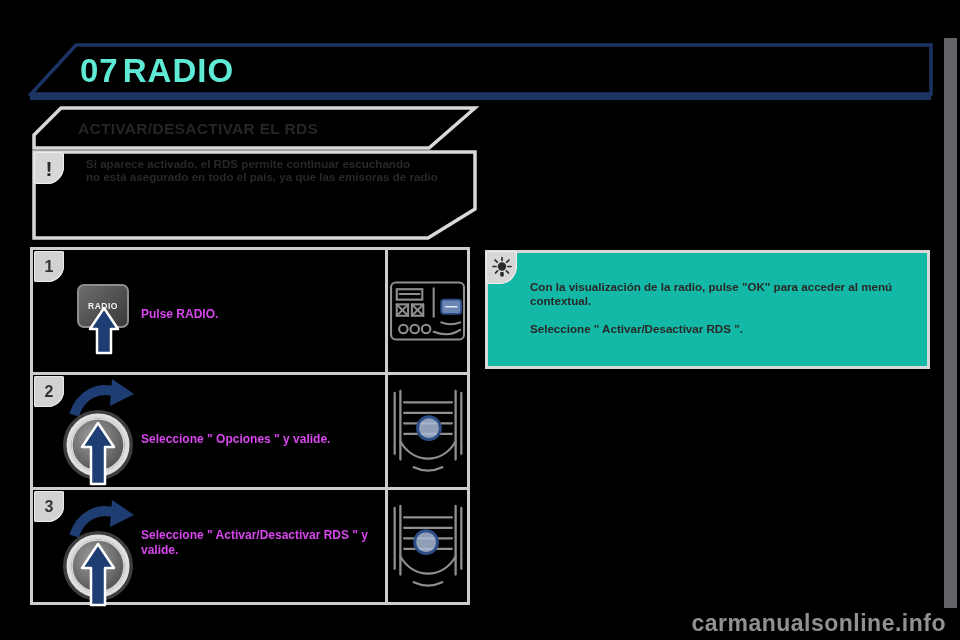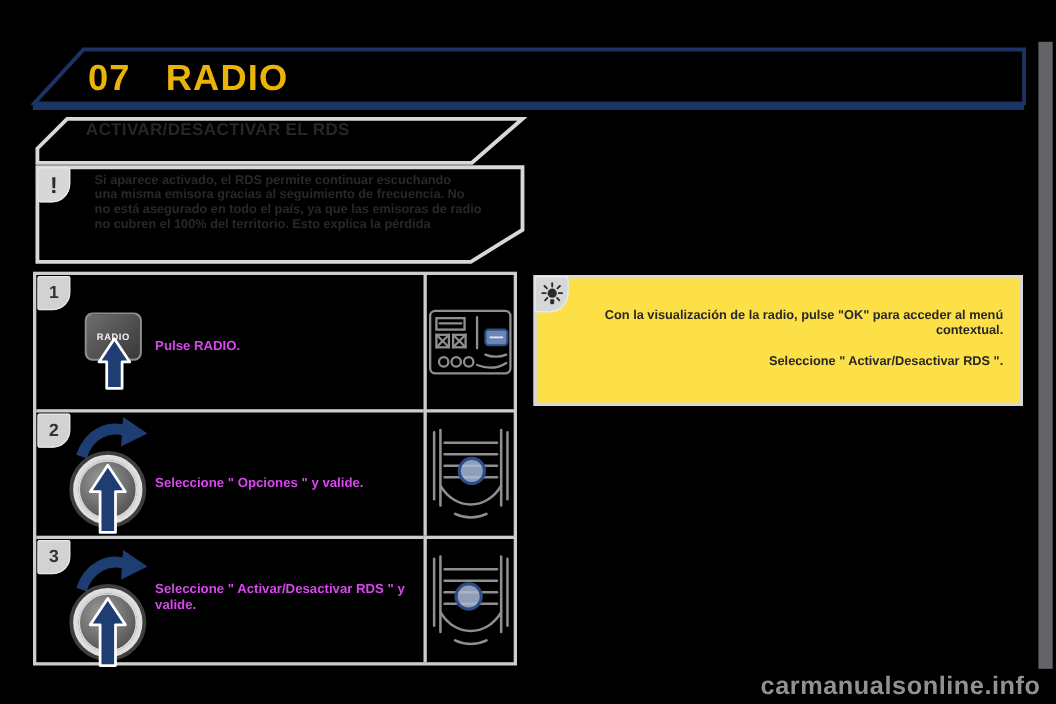"07" .chapter-title { color: #eab308 -> #5eead4; gap: 32px -> 4px }
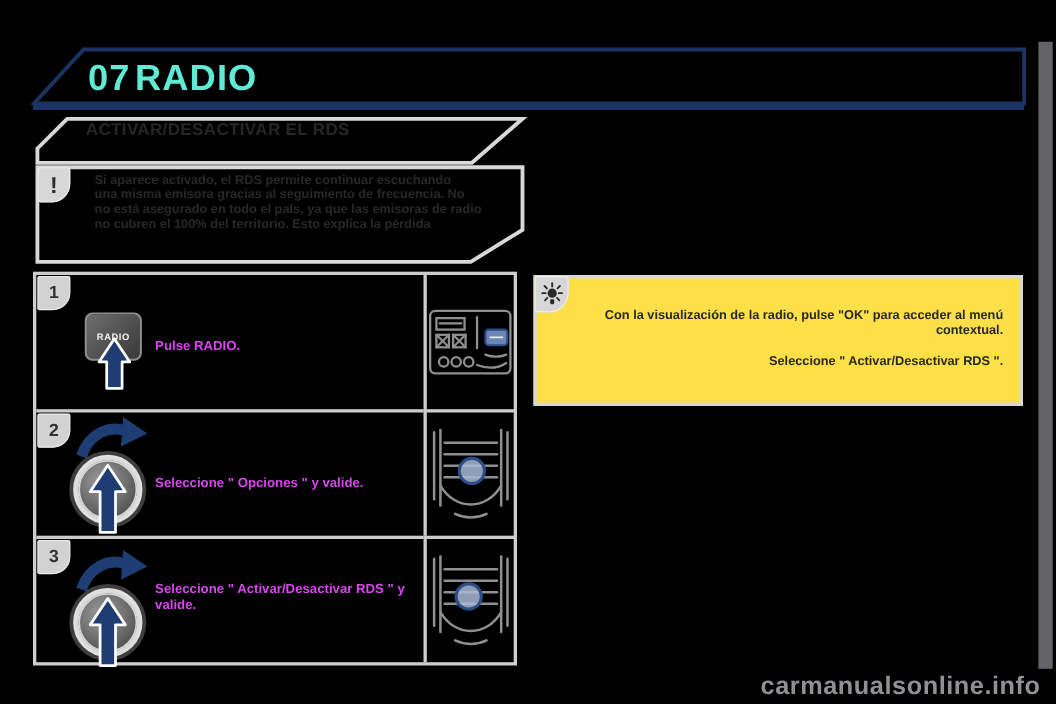"ACTIVAR/DESACTIVAR EL RDS" .section-title { top: 110px -> 120px }
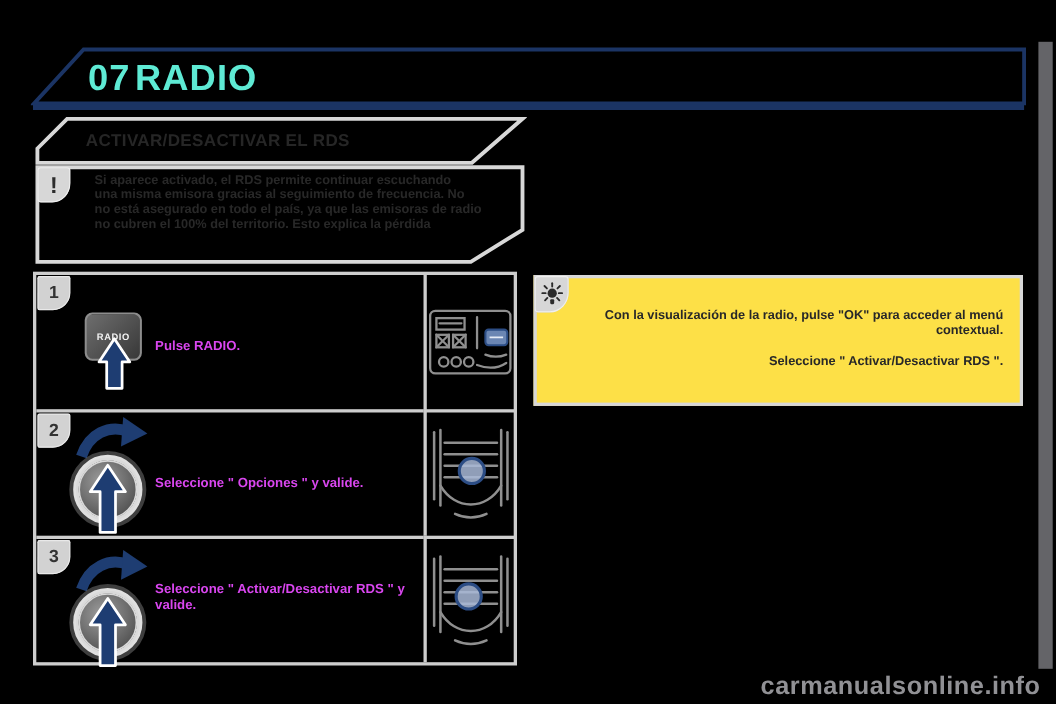"una misma emisora gracias al" div { html: <div>una misma emisora gracias al seguimiento de frecuencia. No</div> -> none }
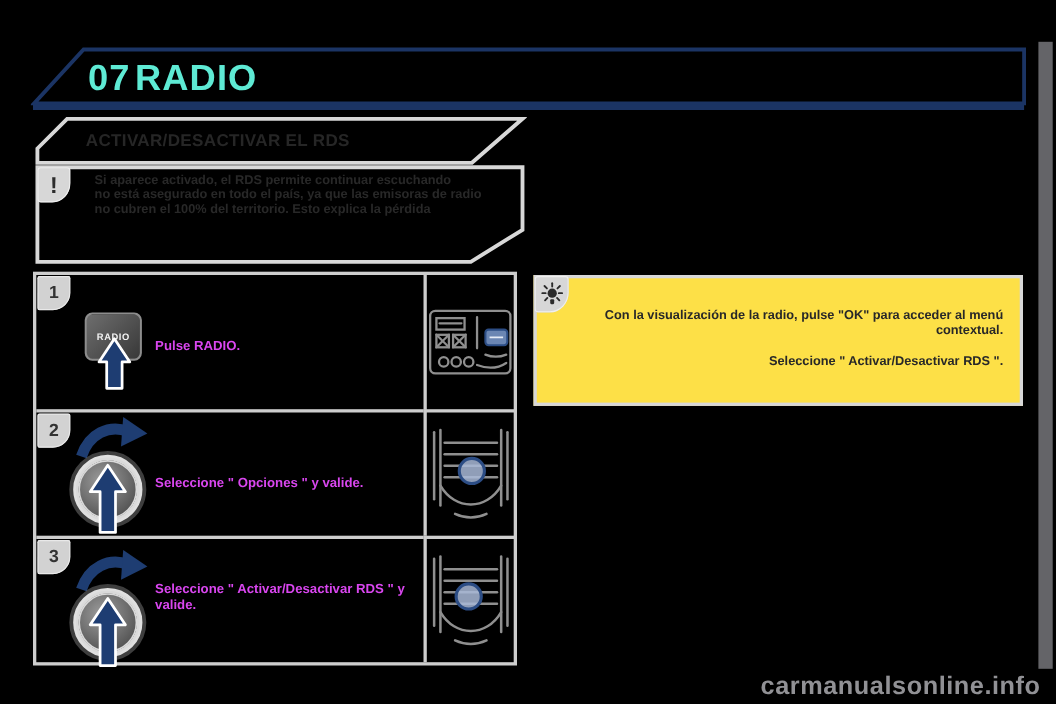"no cubren el 100% del" div { html: <div>no cubren el 100% del territorio. Esto explica la pérdida</div> -> none }
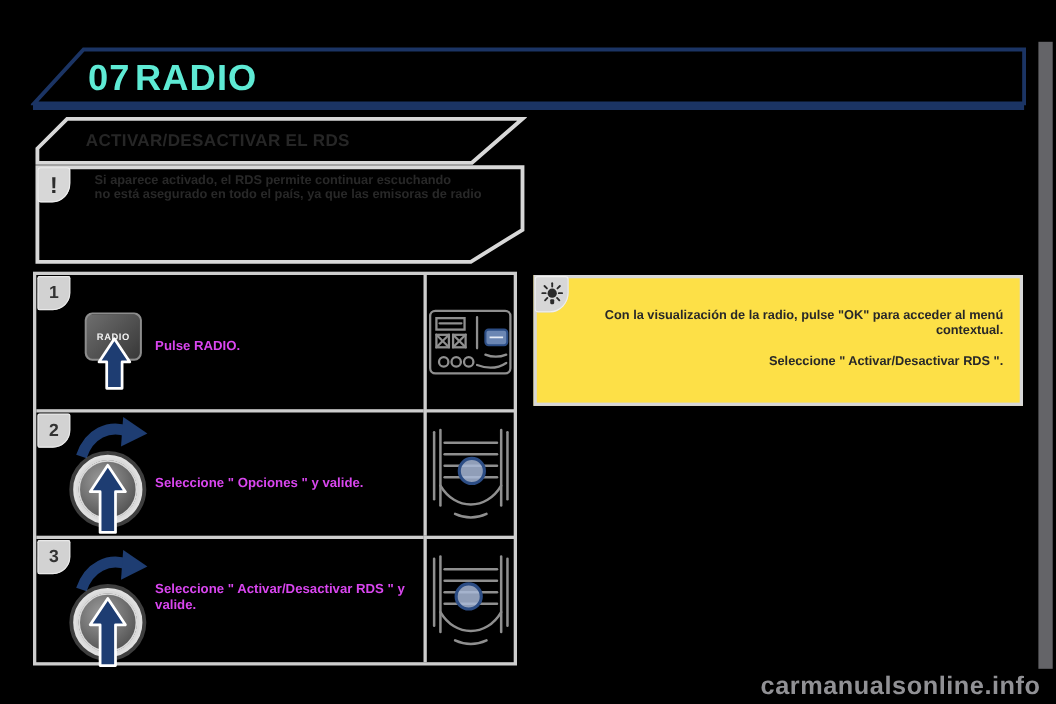"Con la visualización de la" .tip-box { background: #fde047 -> #14b8a6; text-align: right -> none }
